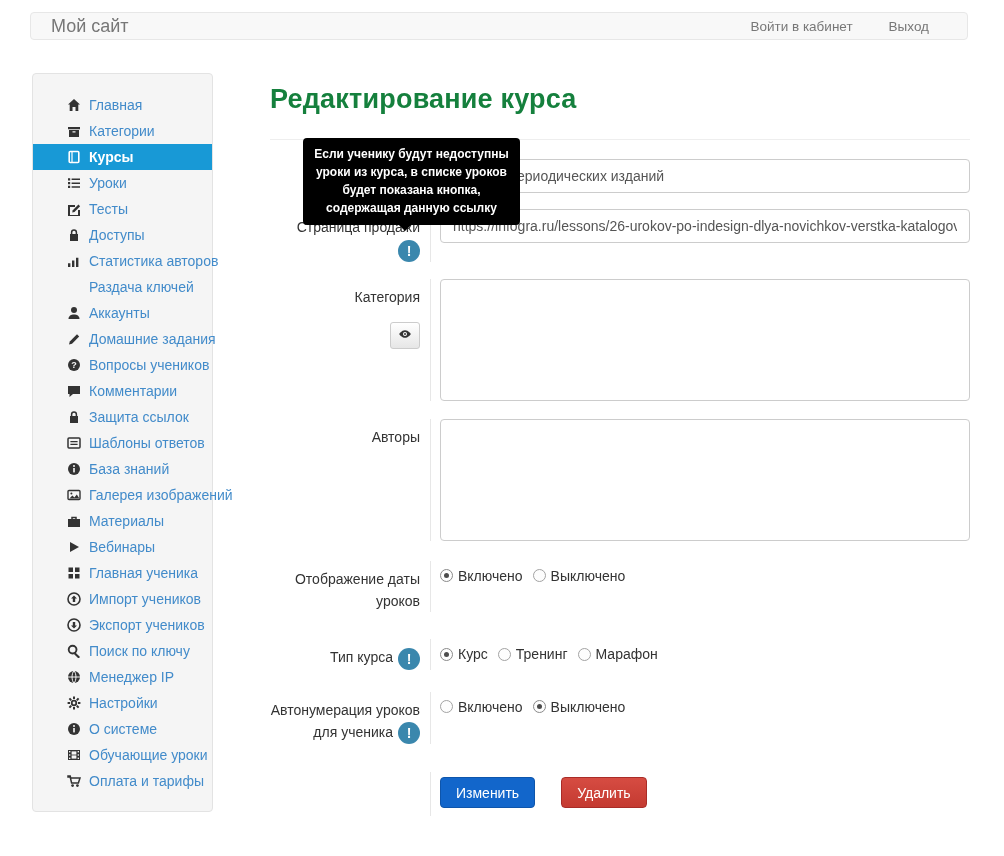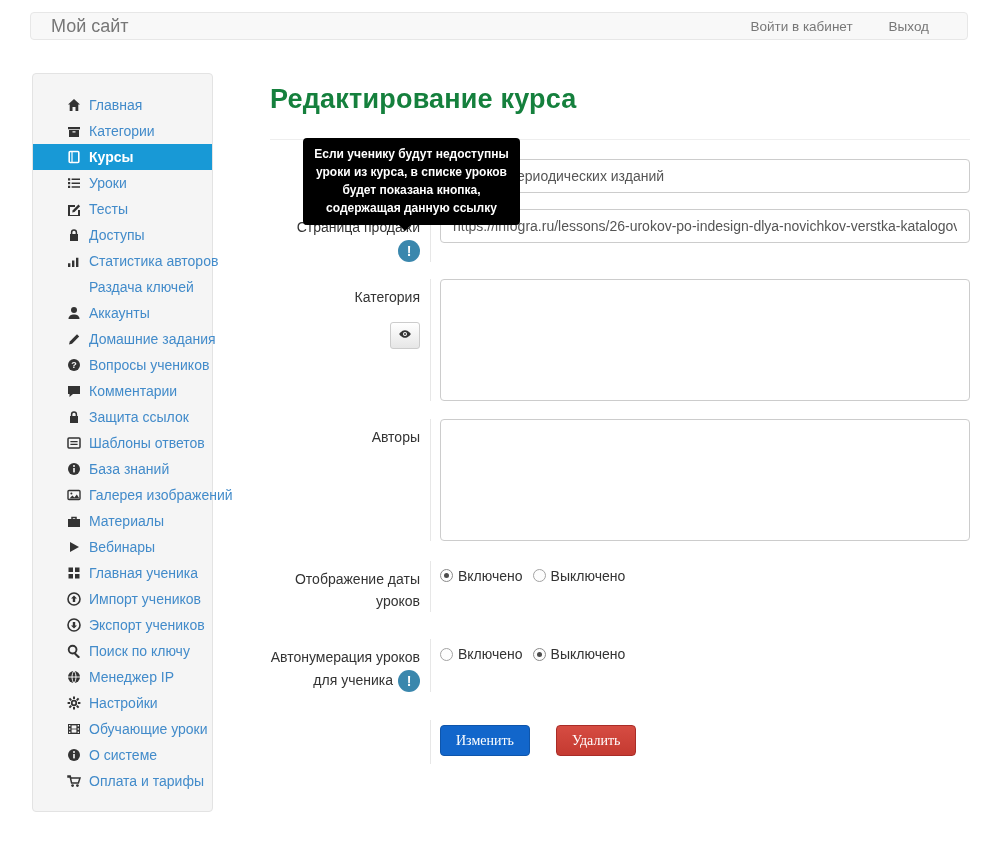"Тип курса !" div.frow { html: none -> <div> <div> <span>Тип курса</span><span>!</span> </div> <div><label> <span></span> <span>Курс</span> </label><label> <span></span> <span>Тренинг</span> </label><label> <span></span> <span>Марафон</span> </label></div> </div> }
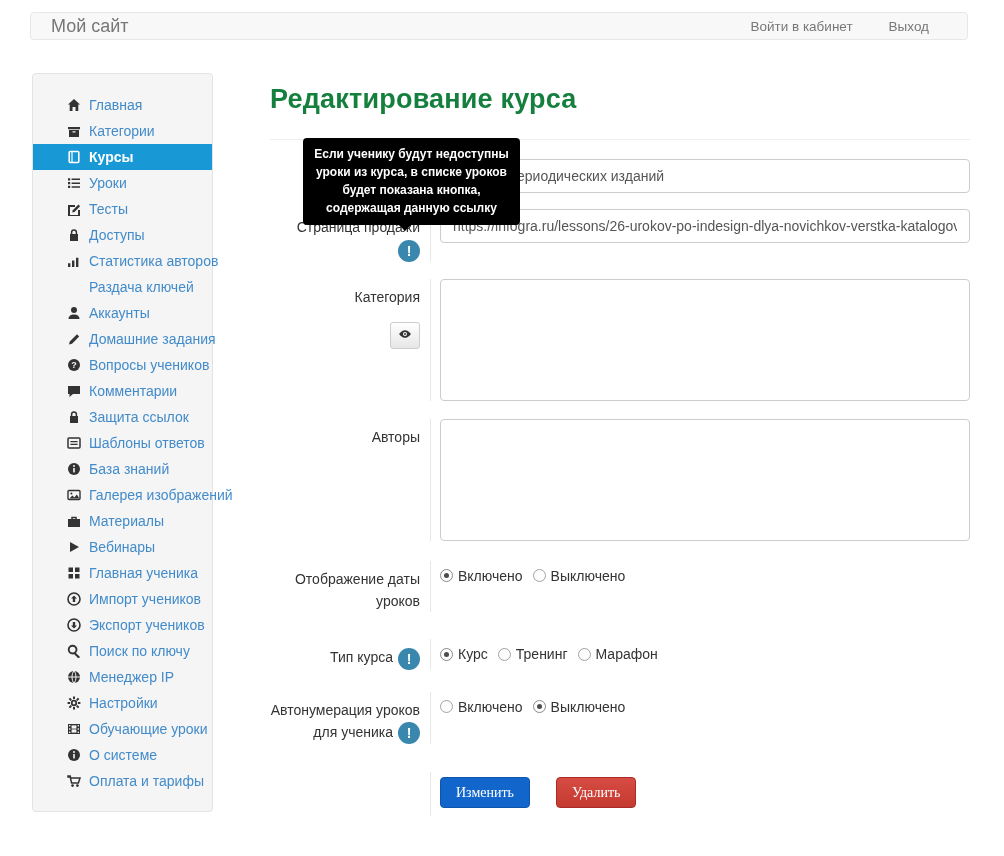"Обучающие уроки" li.side-item { order: before "О системе" -> after "О системе" }
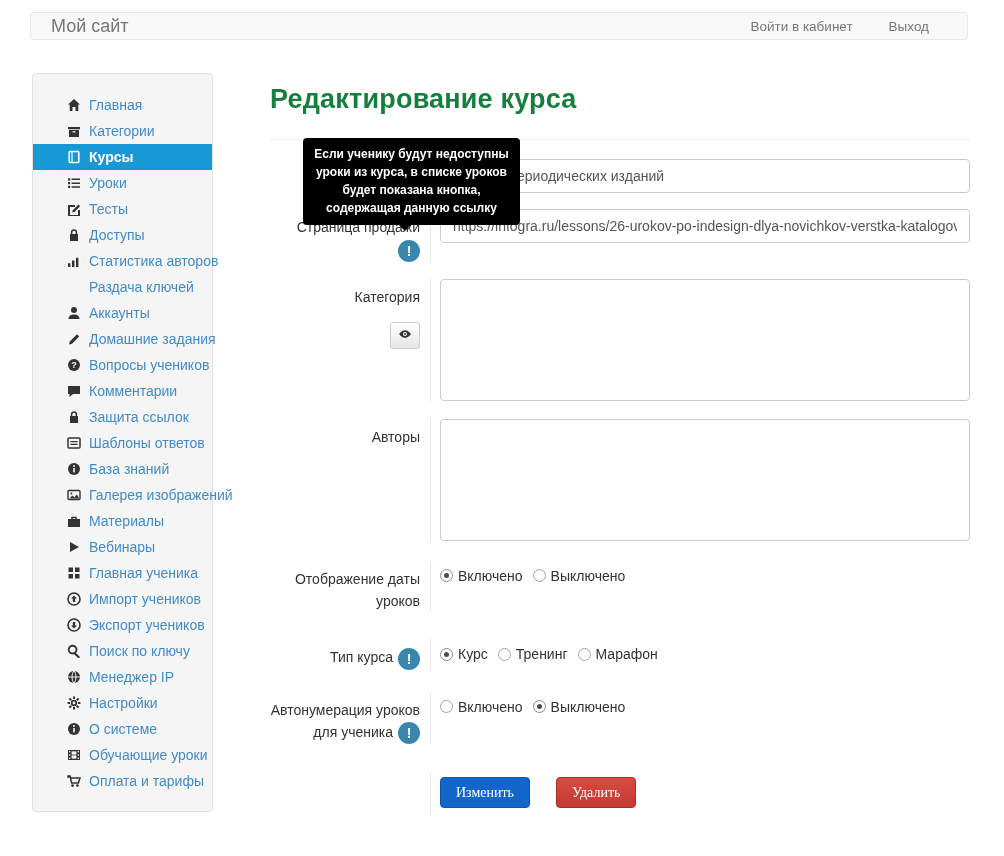"Изменить" .btn { font-family: Liberation Serif, serif -> Liberation Sans, sans-serif }
